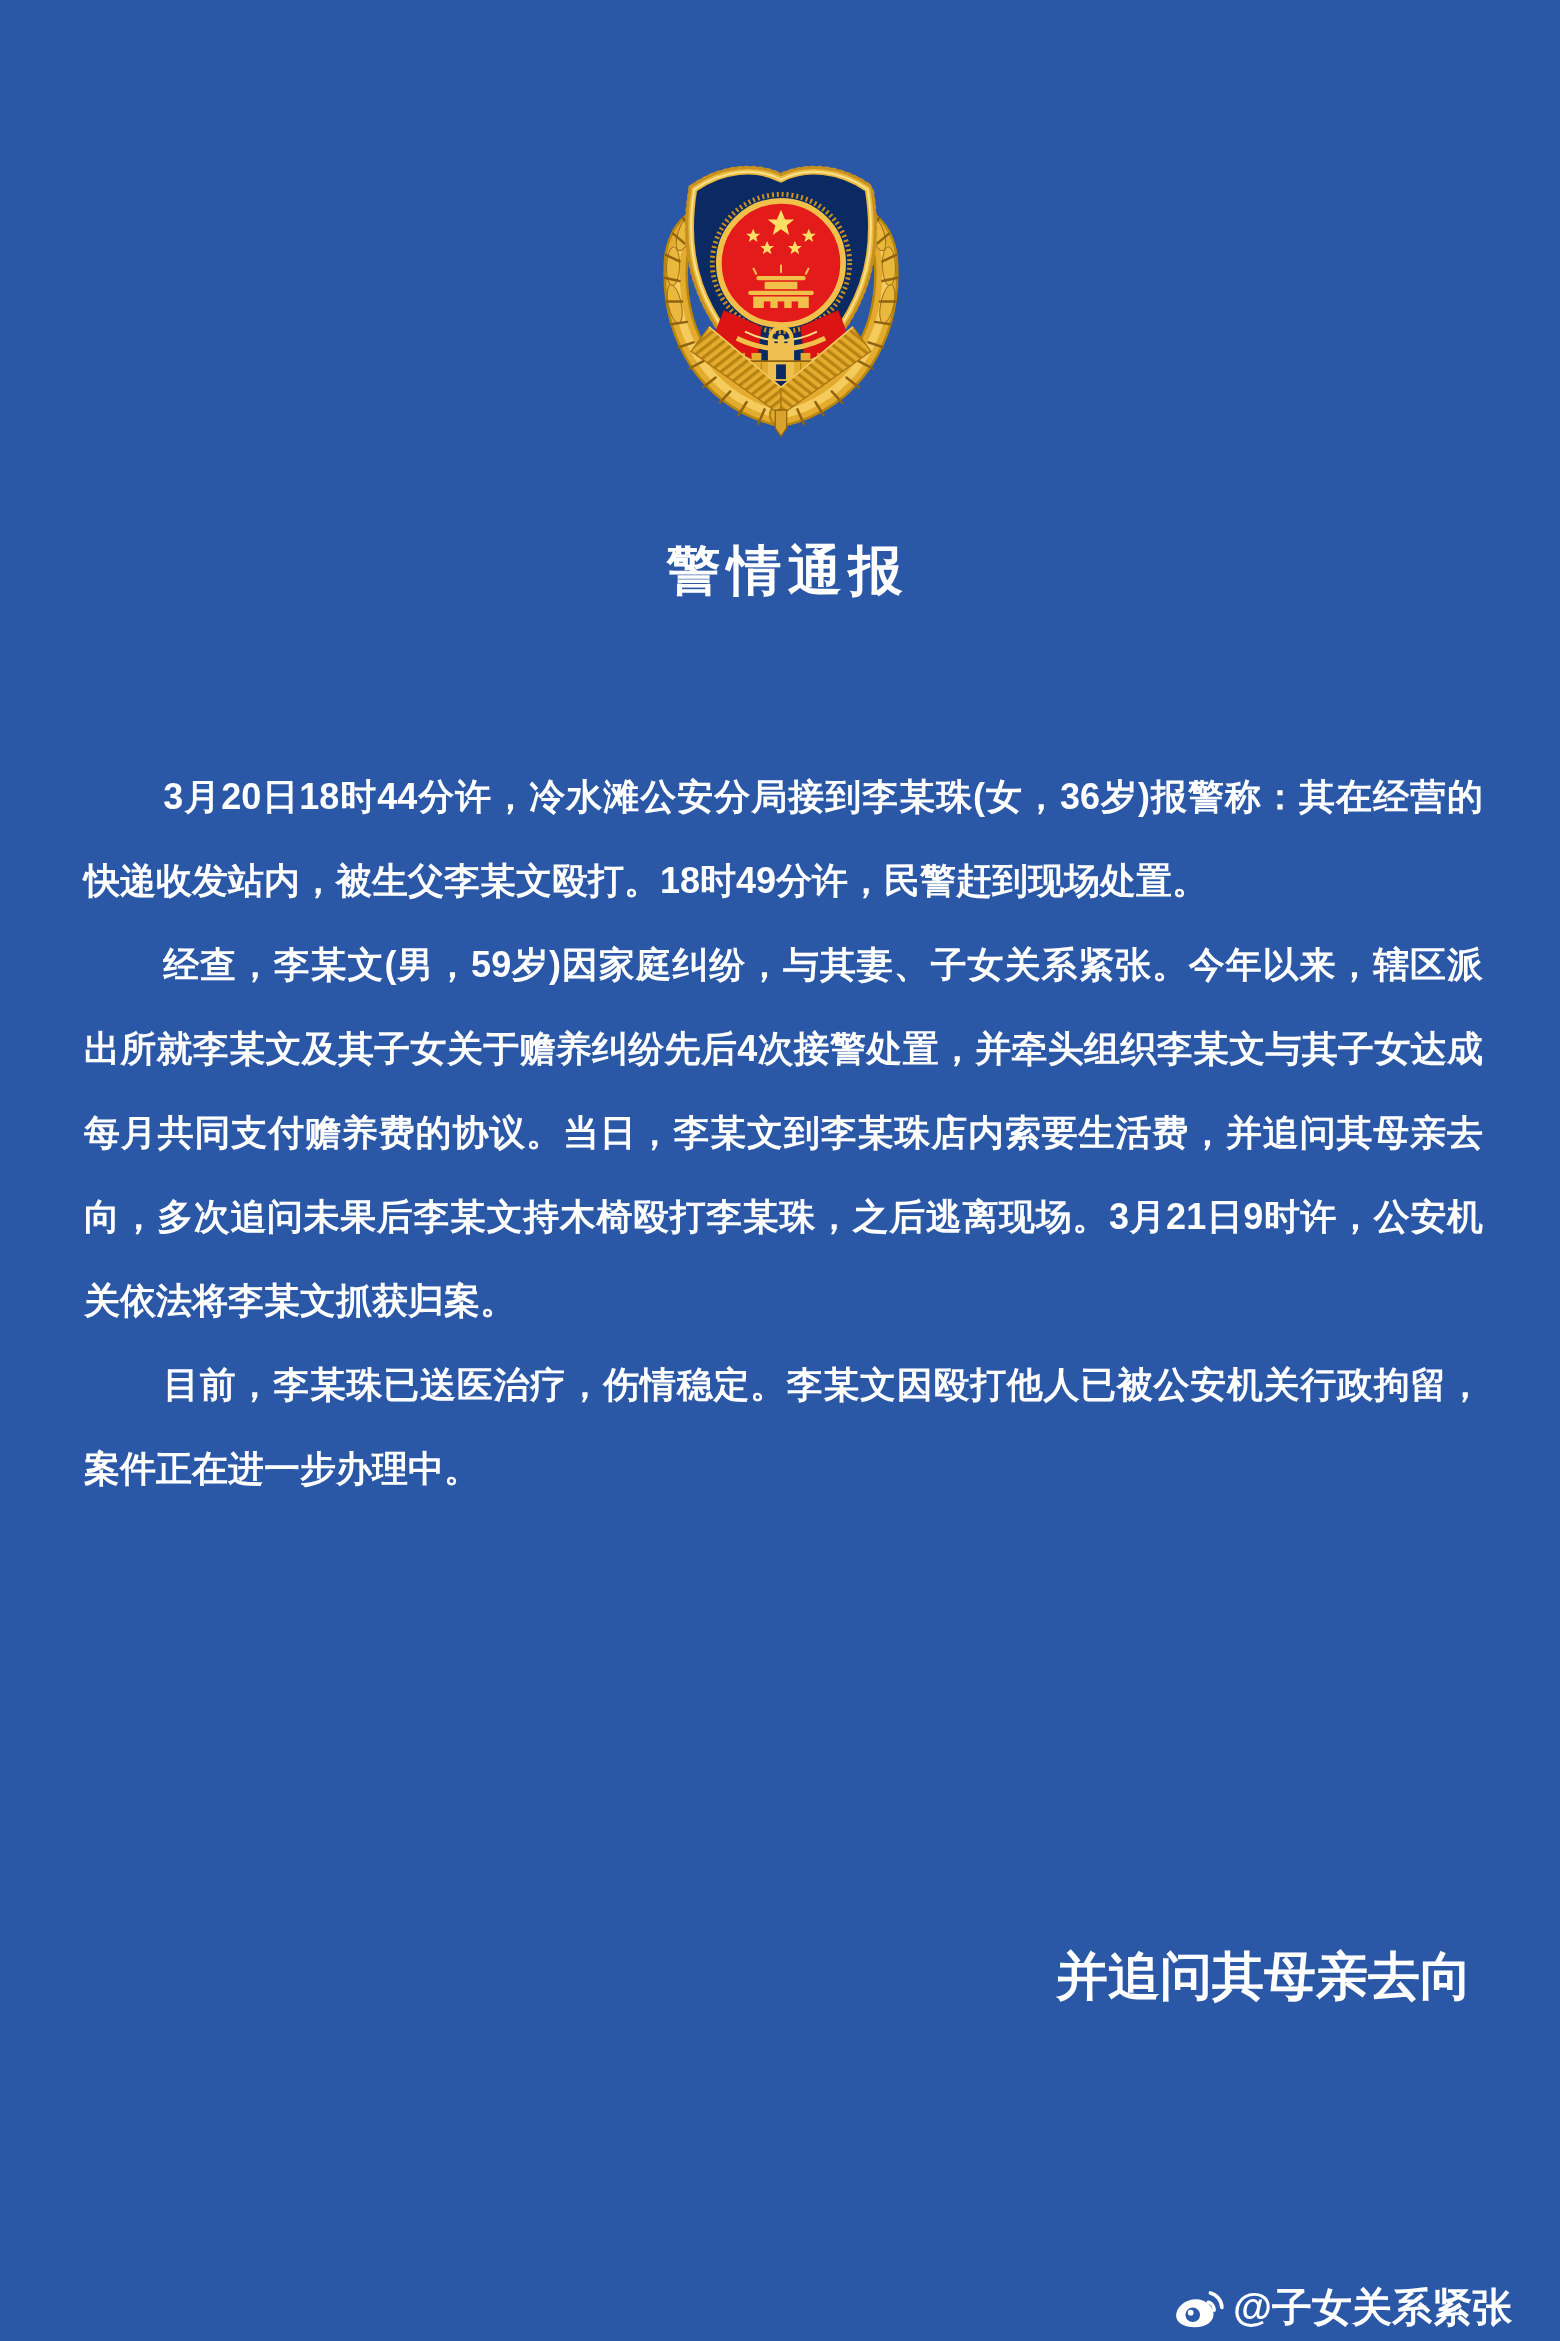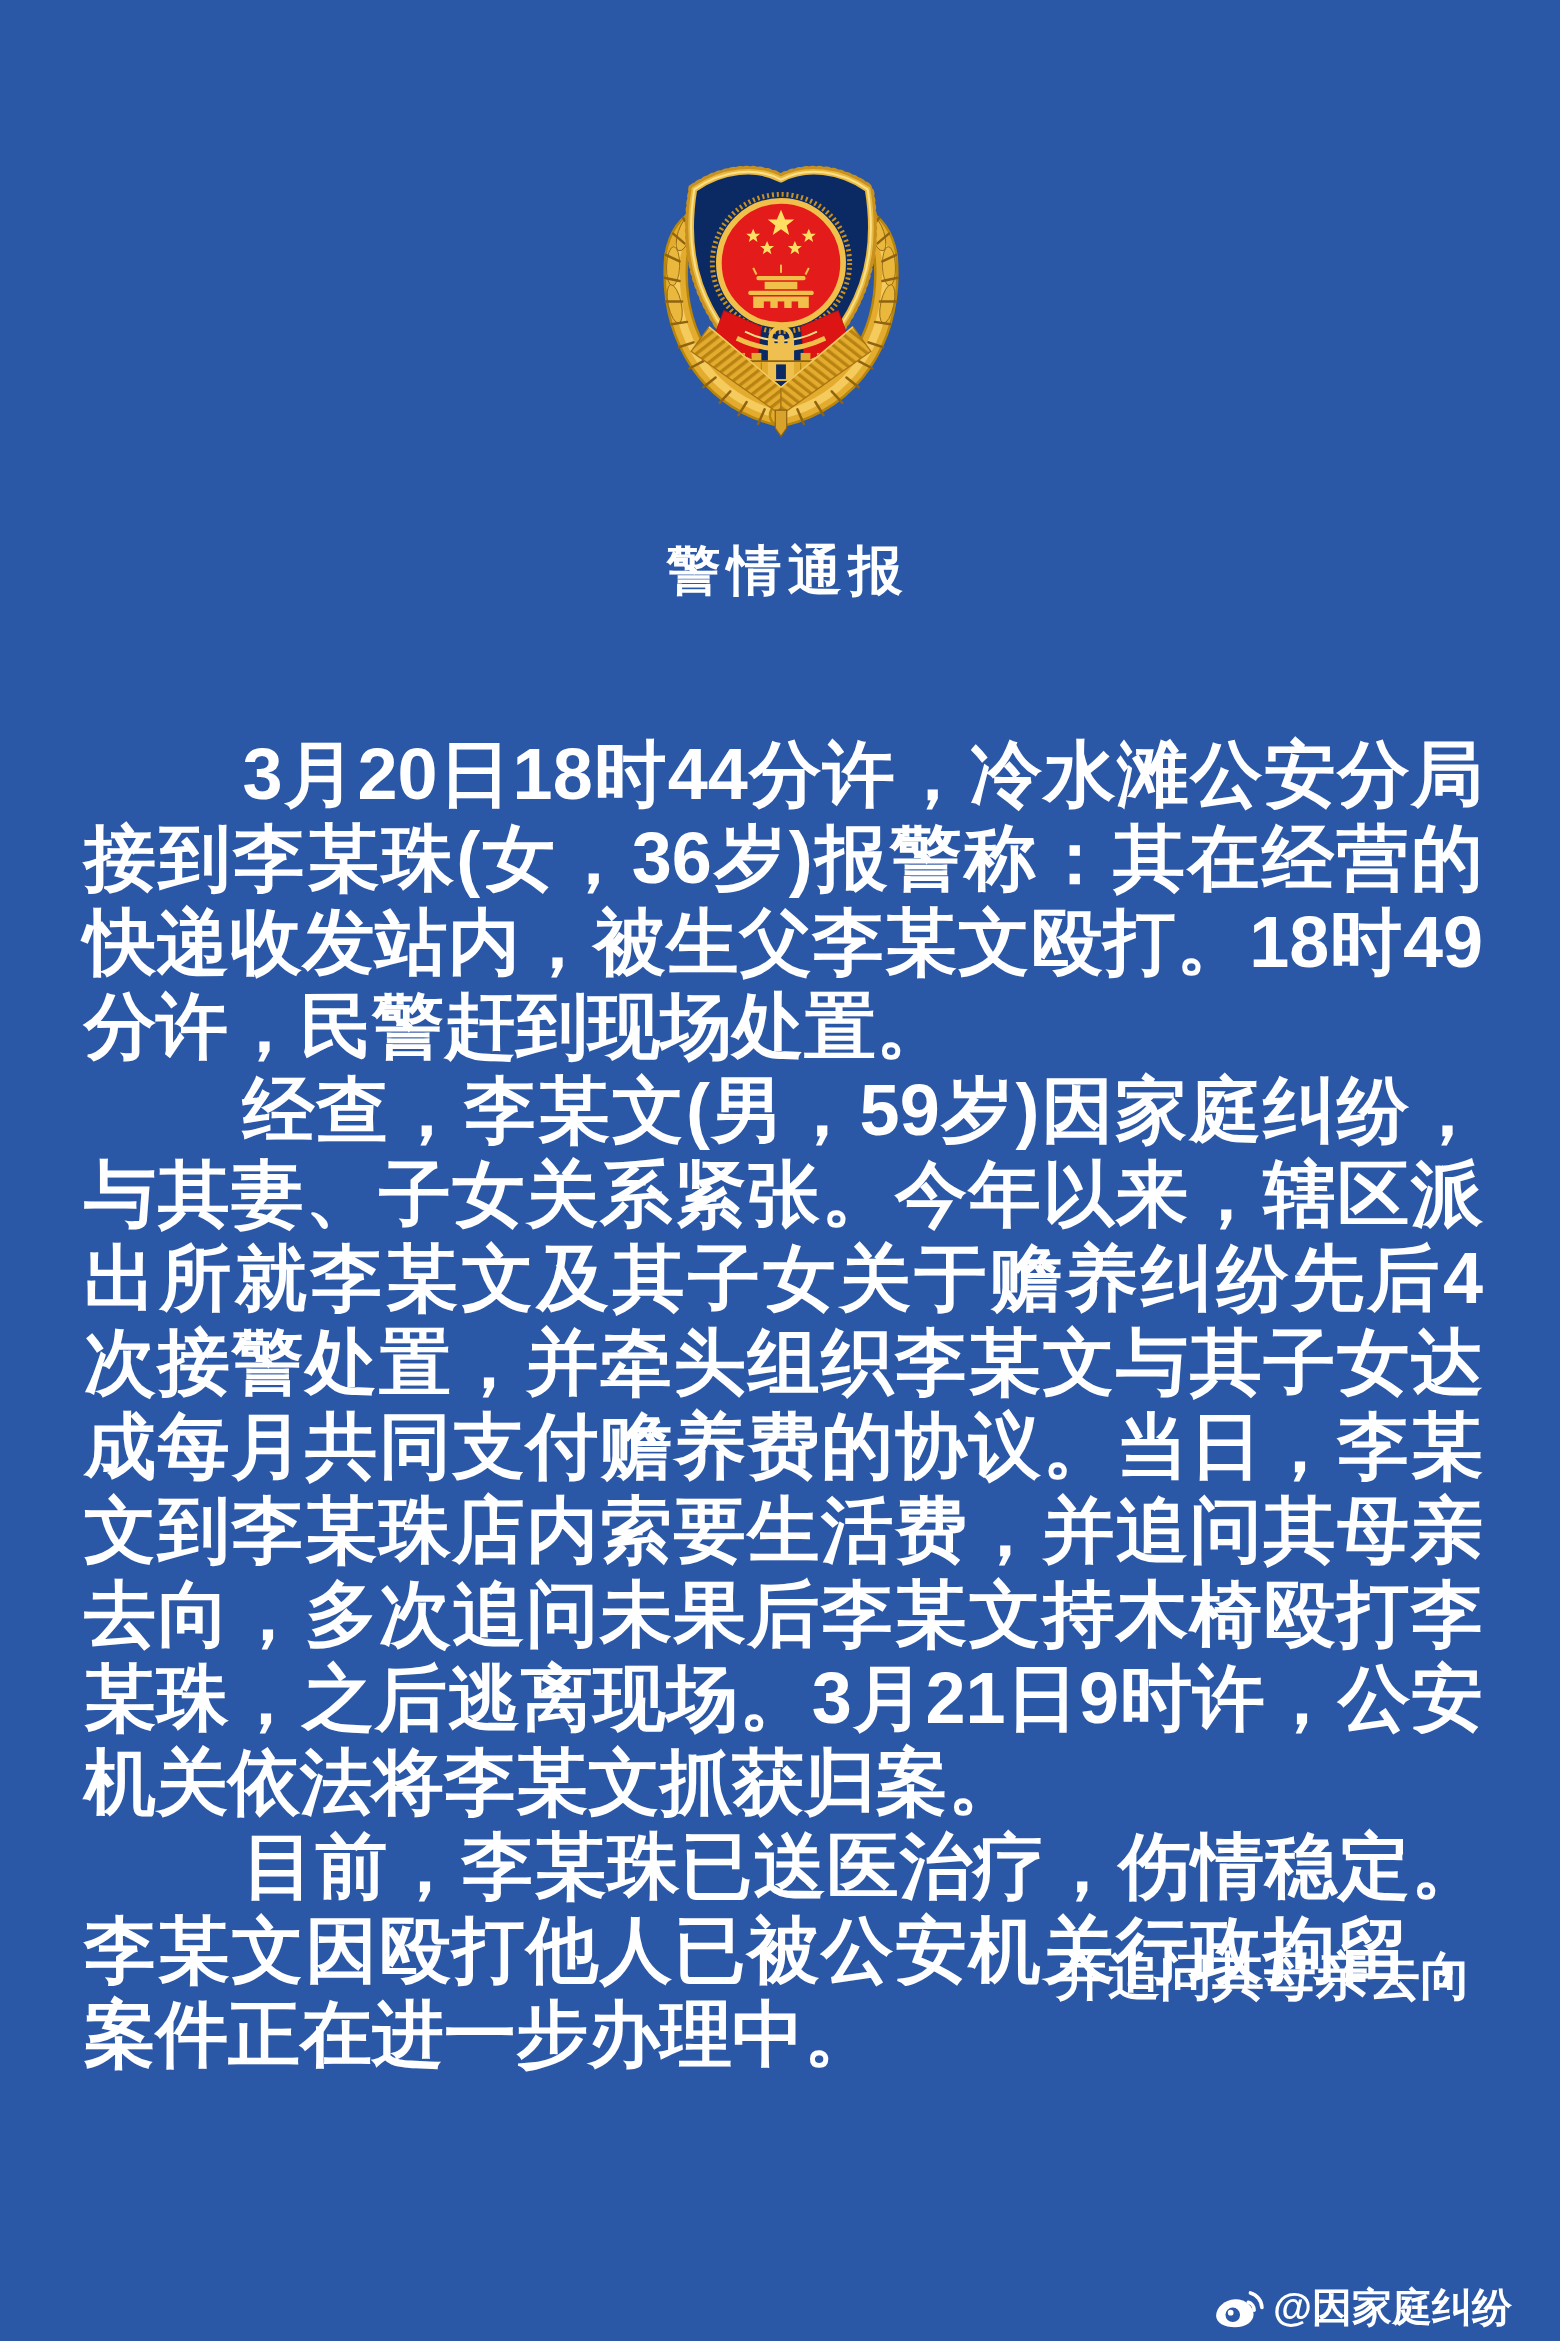"3月20日18时44分许，冷水滩公安分局接到李某珠(女，36岁)报警称：其在经营" .content { font-size: 72px -> 36px; top: 732px -> 755px }
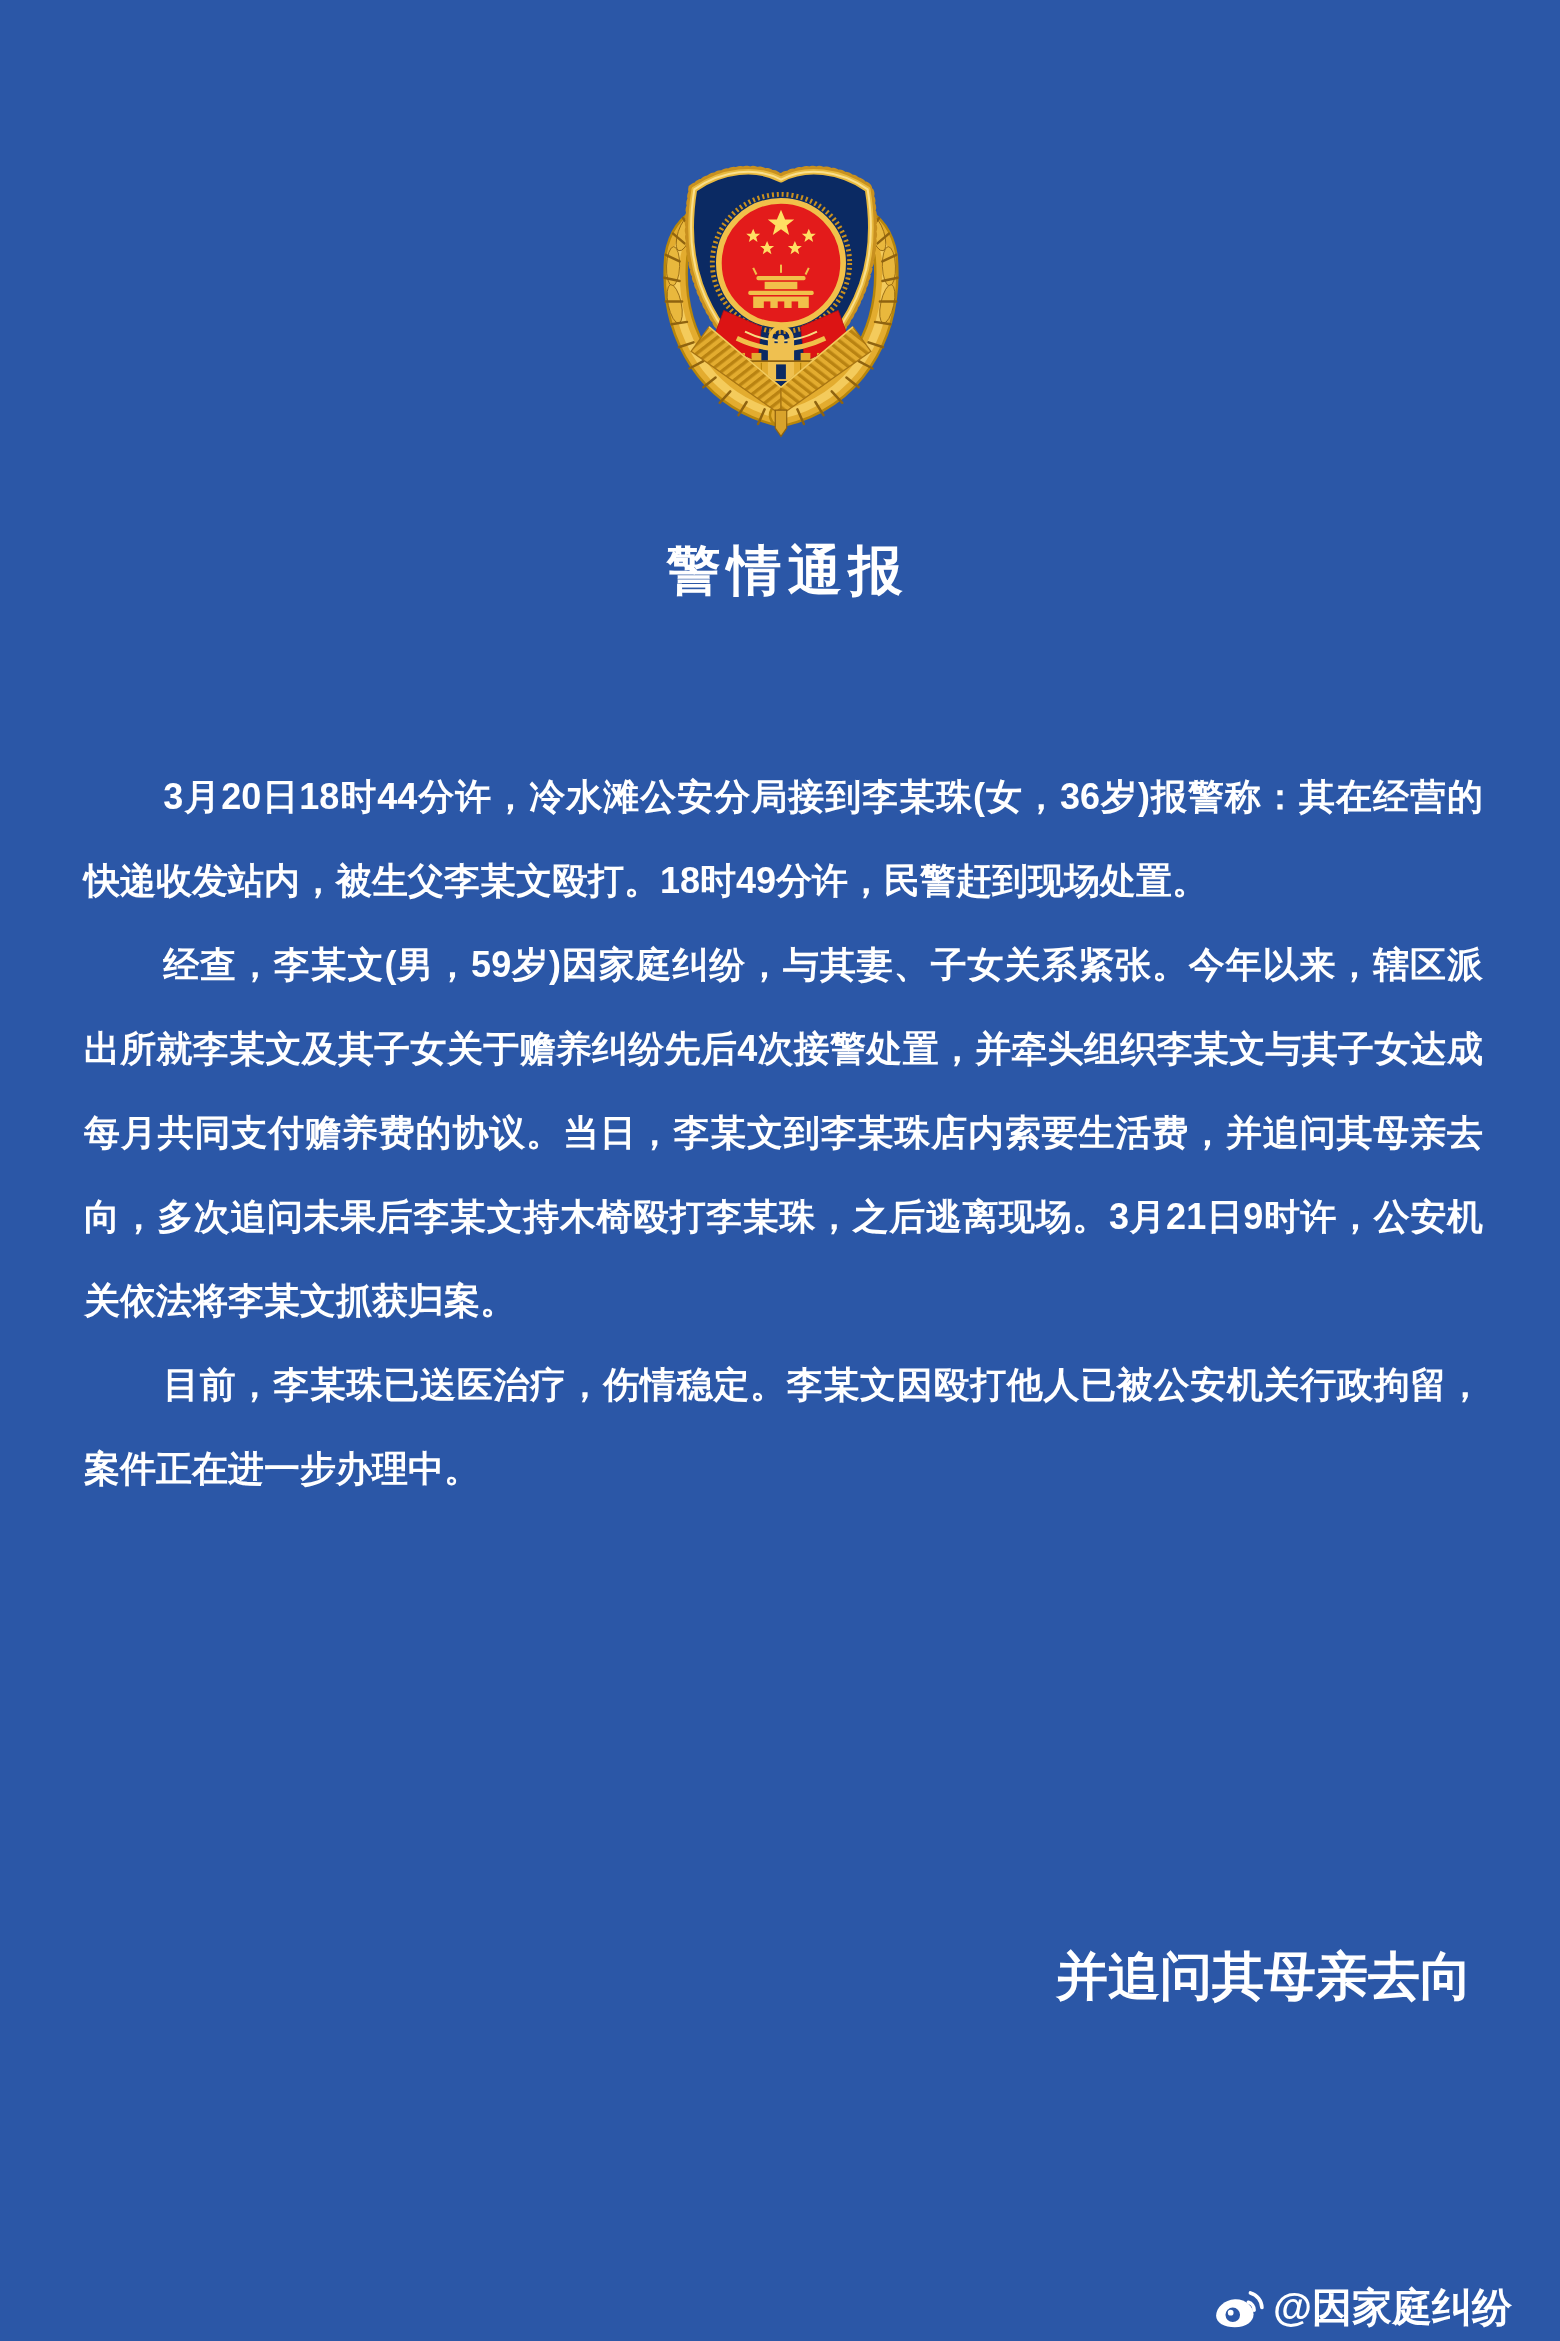"@因家庭纠纷" span { text: @因家庭纠纷 -> @子女关系紧张 }
